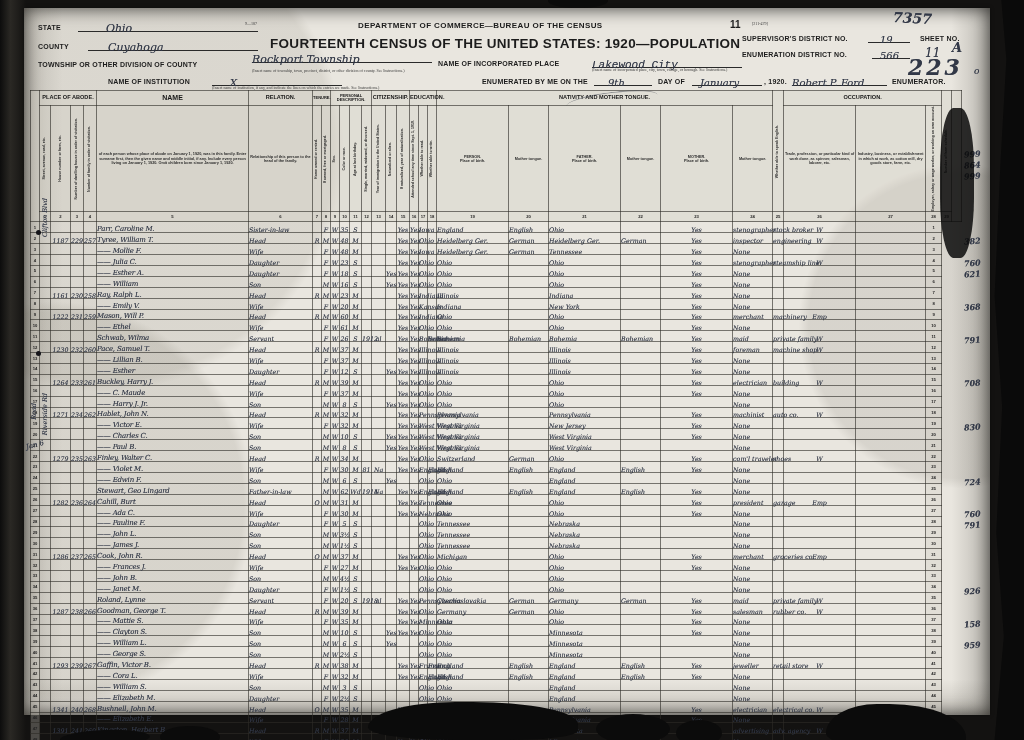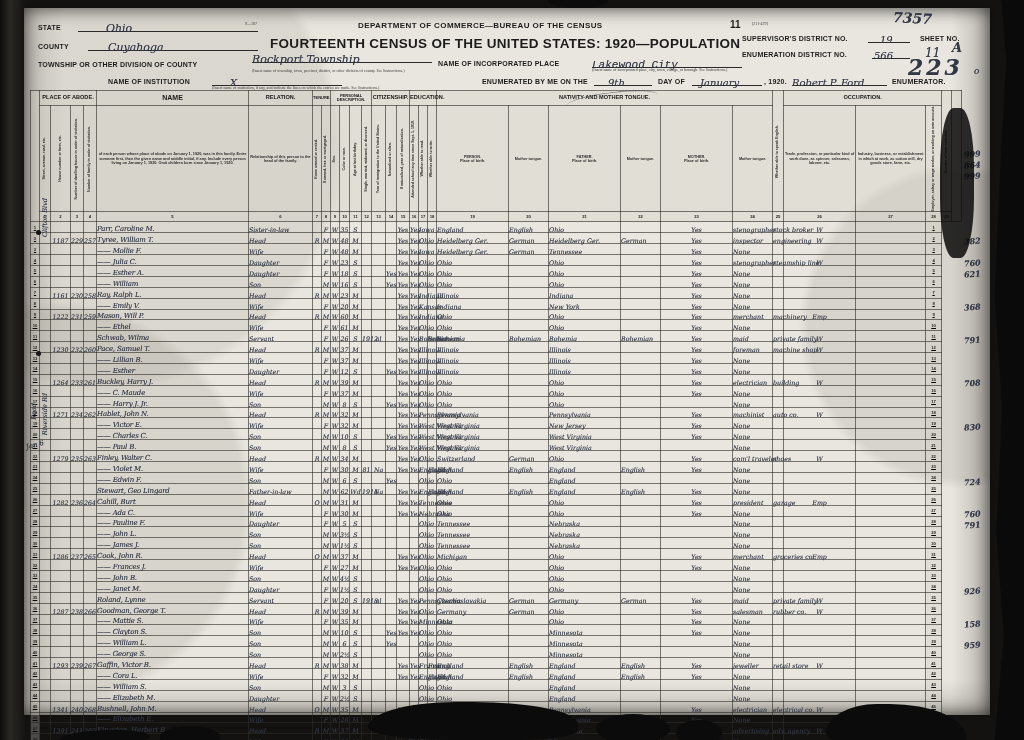"566" span.hw { margin-left: 2px -> 8px }
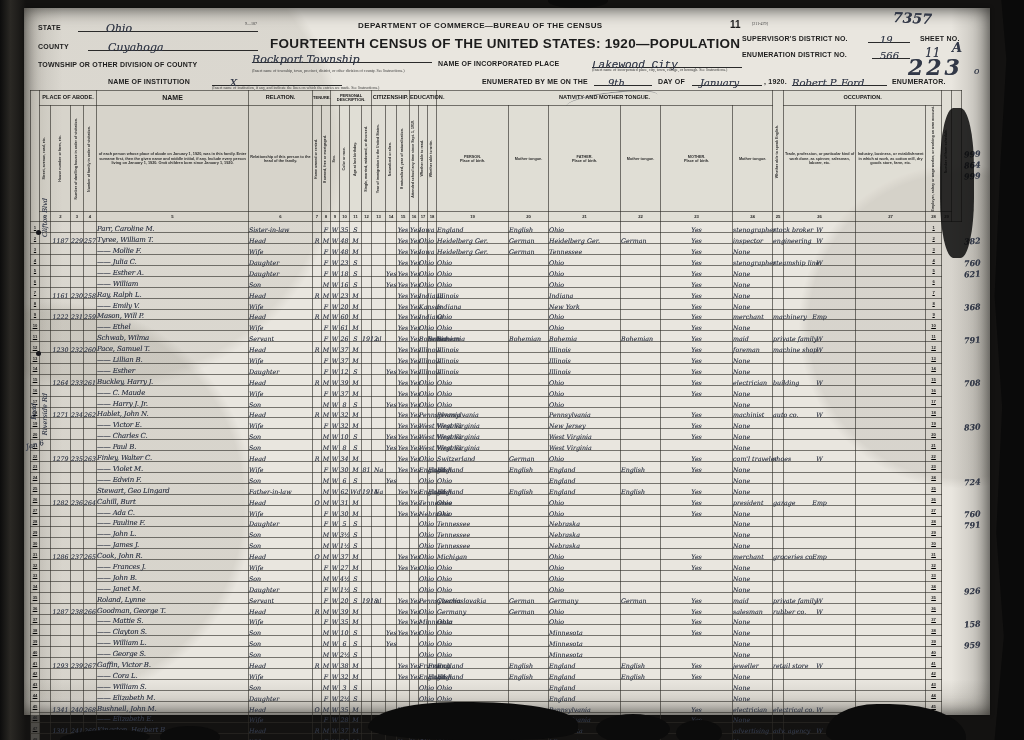"Parr, Caroline M." tbody tr { text-decoration: underline -> none }
